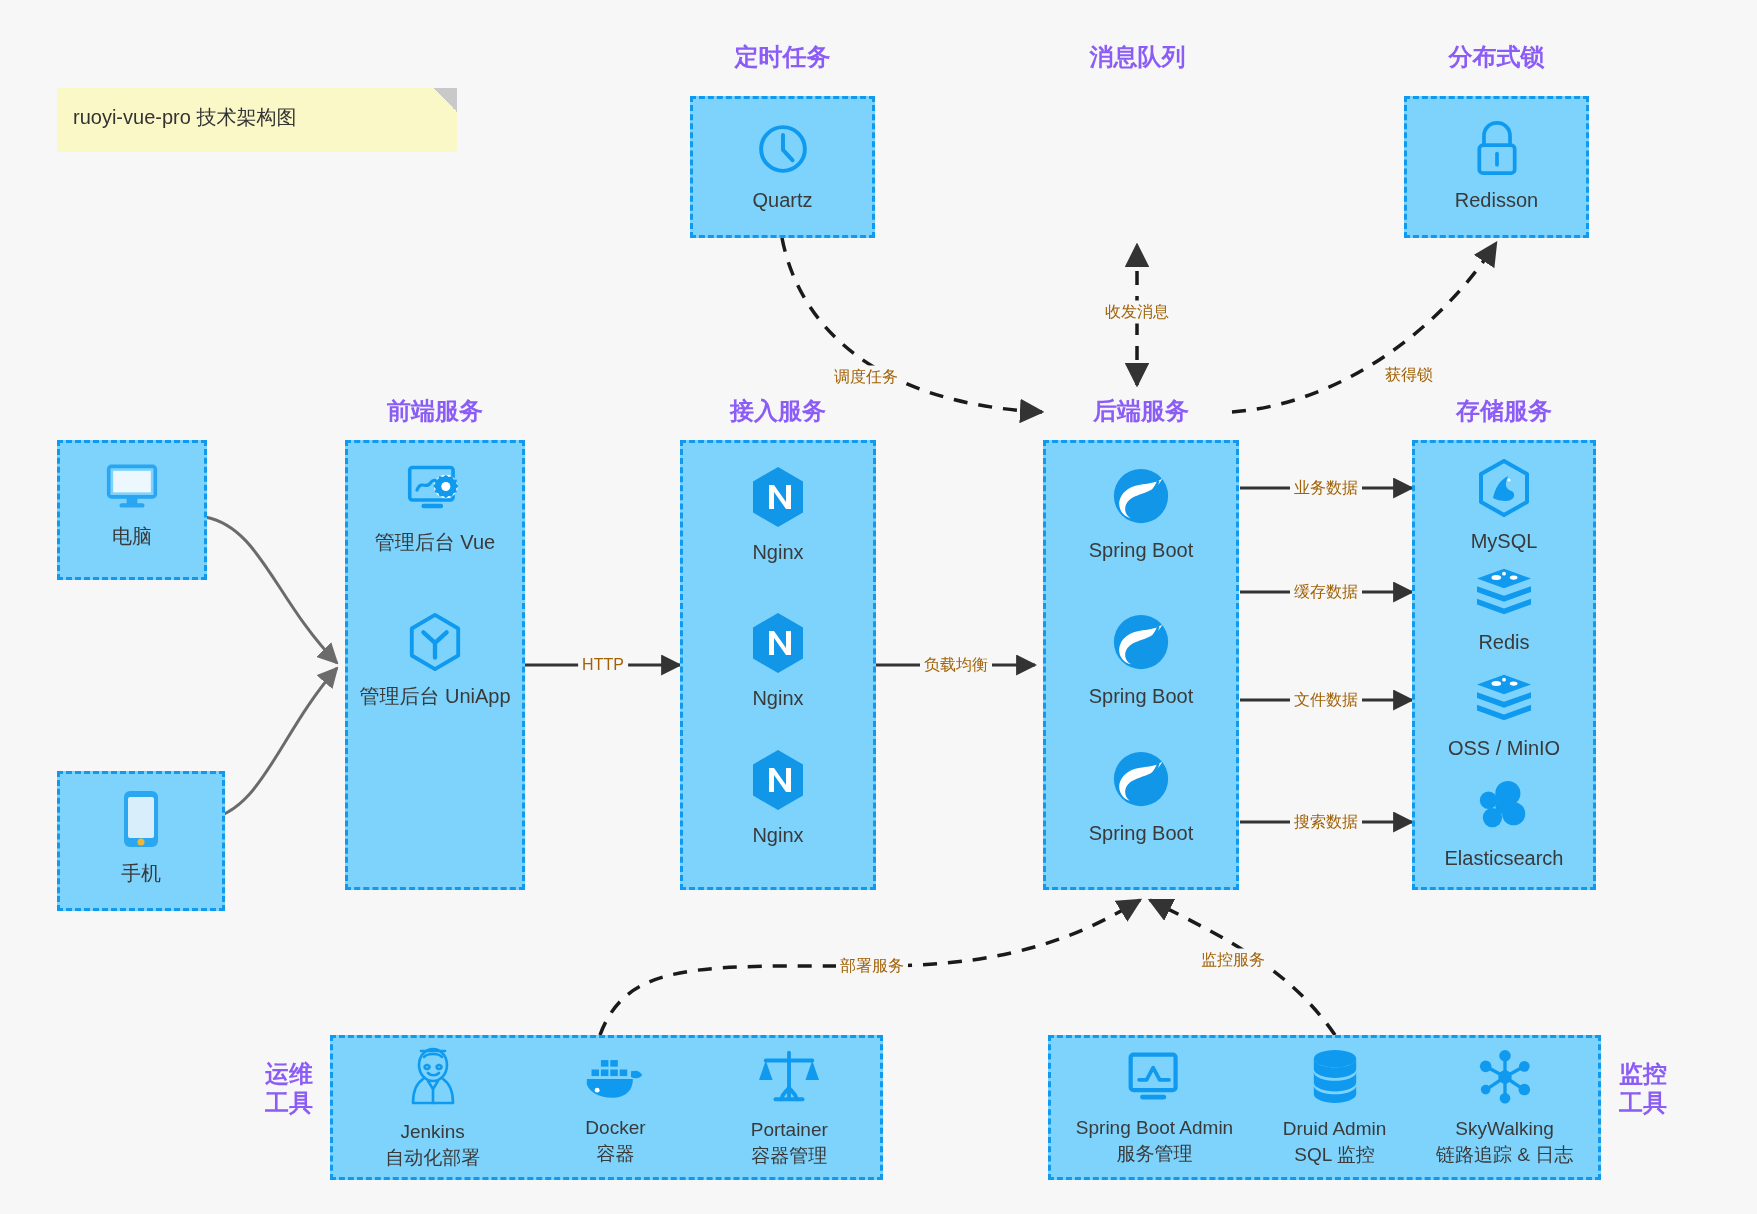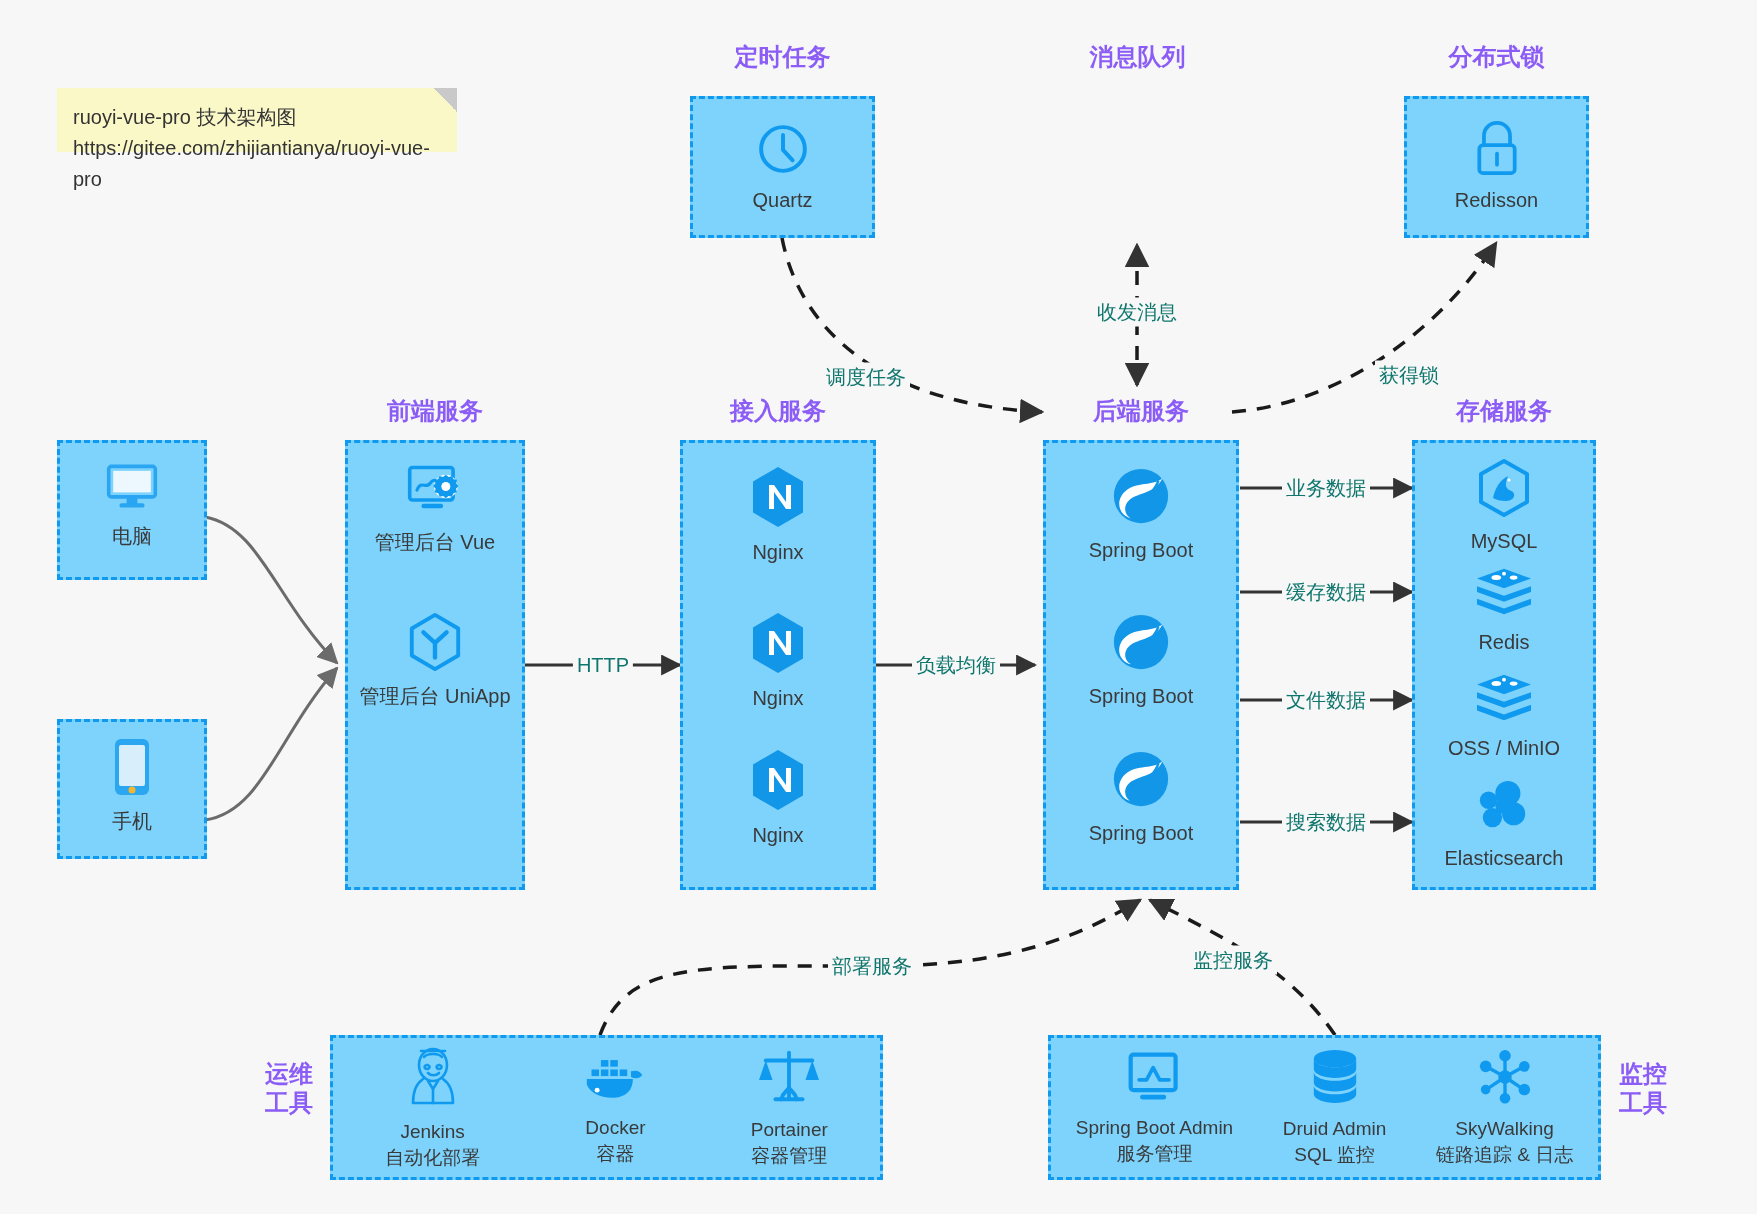"https://gitee.com/zhijiantianya/ruoyi-vu" div { html: <div>https://gitee.com/zhijiantianya/ruoyi-vue-pro</div> -> none }
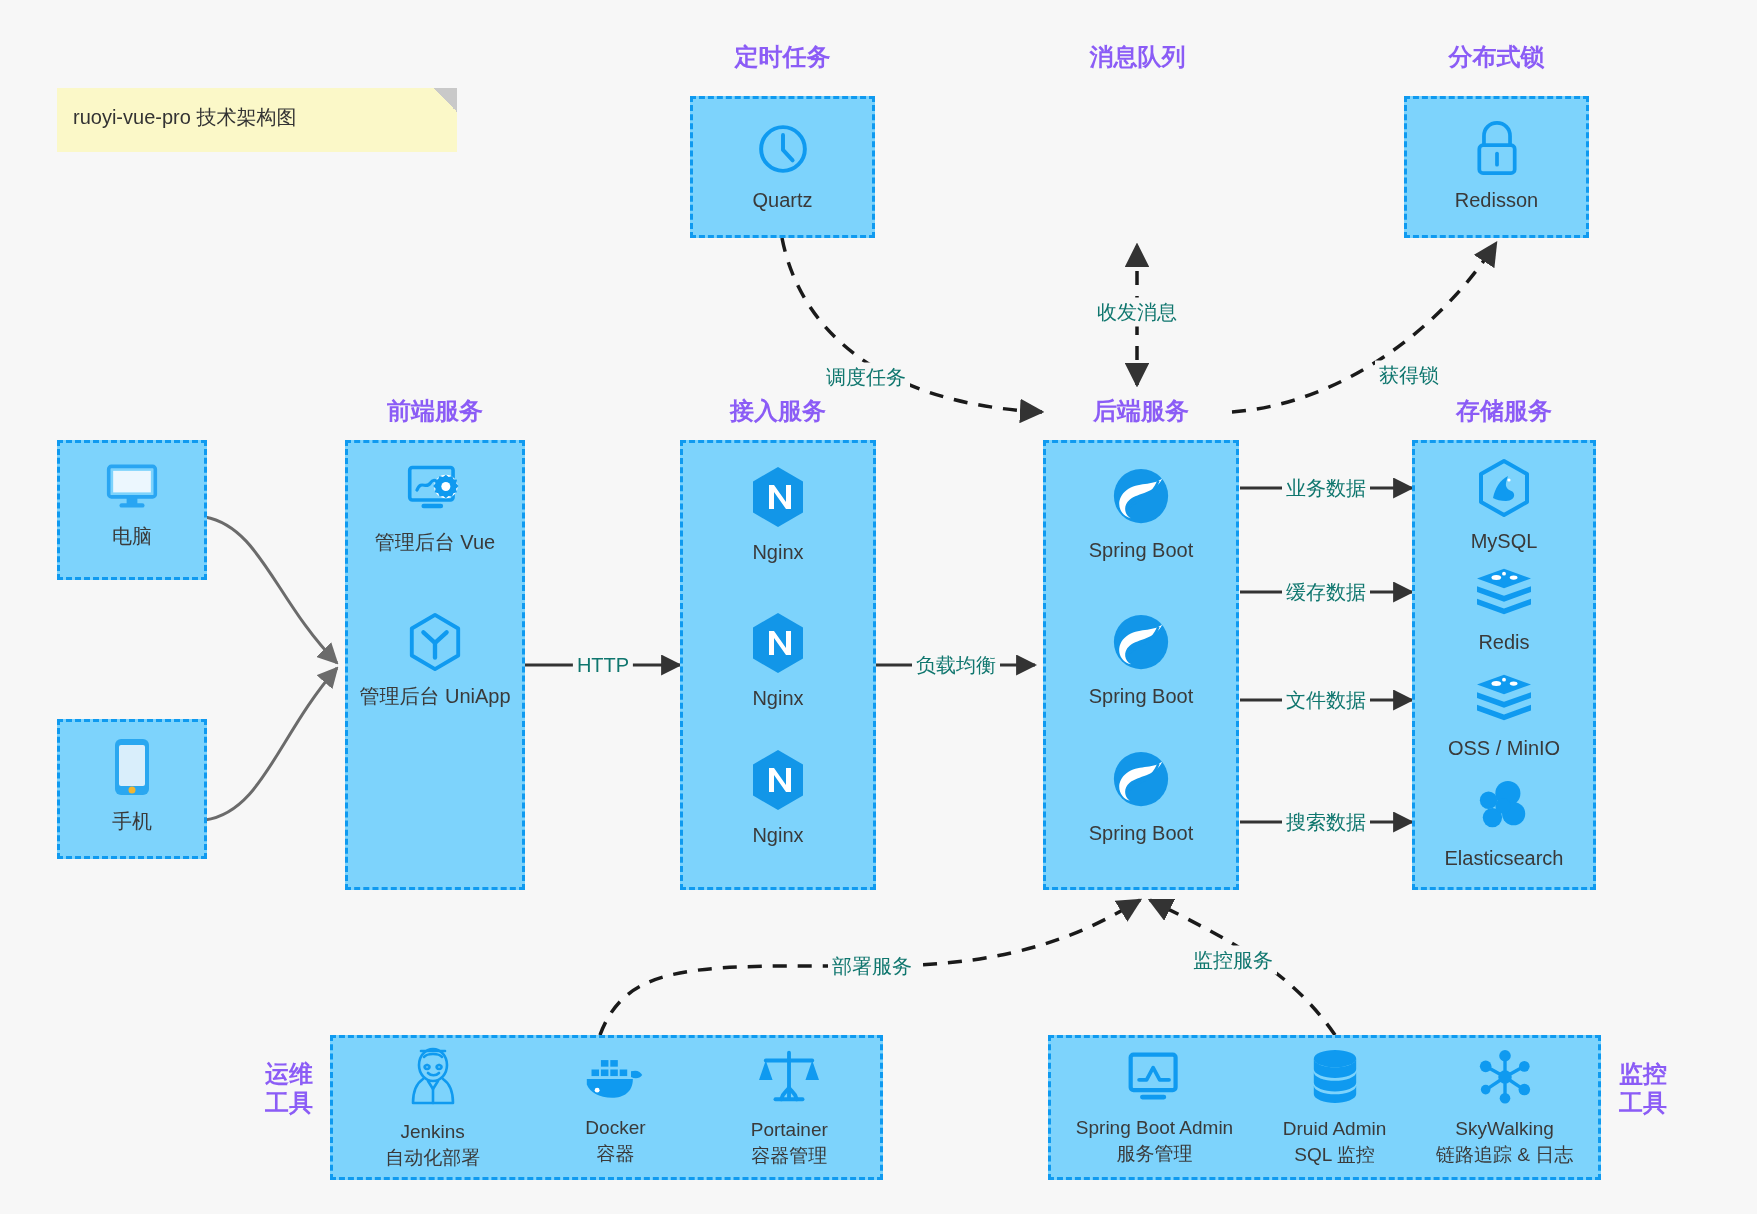"收发消息" .elabel { color: #0f766e -> #a16207; font-size: 20px -> 16px }
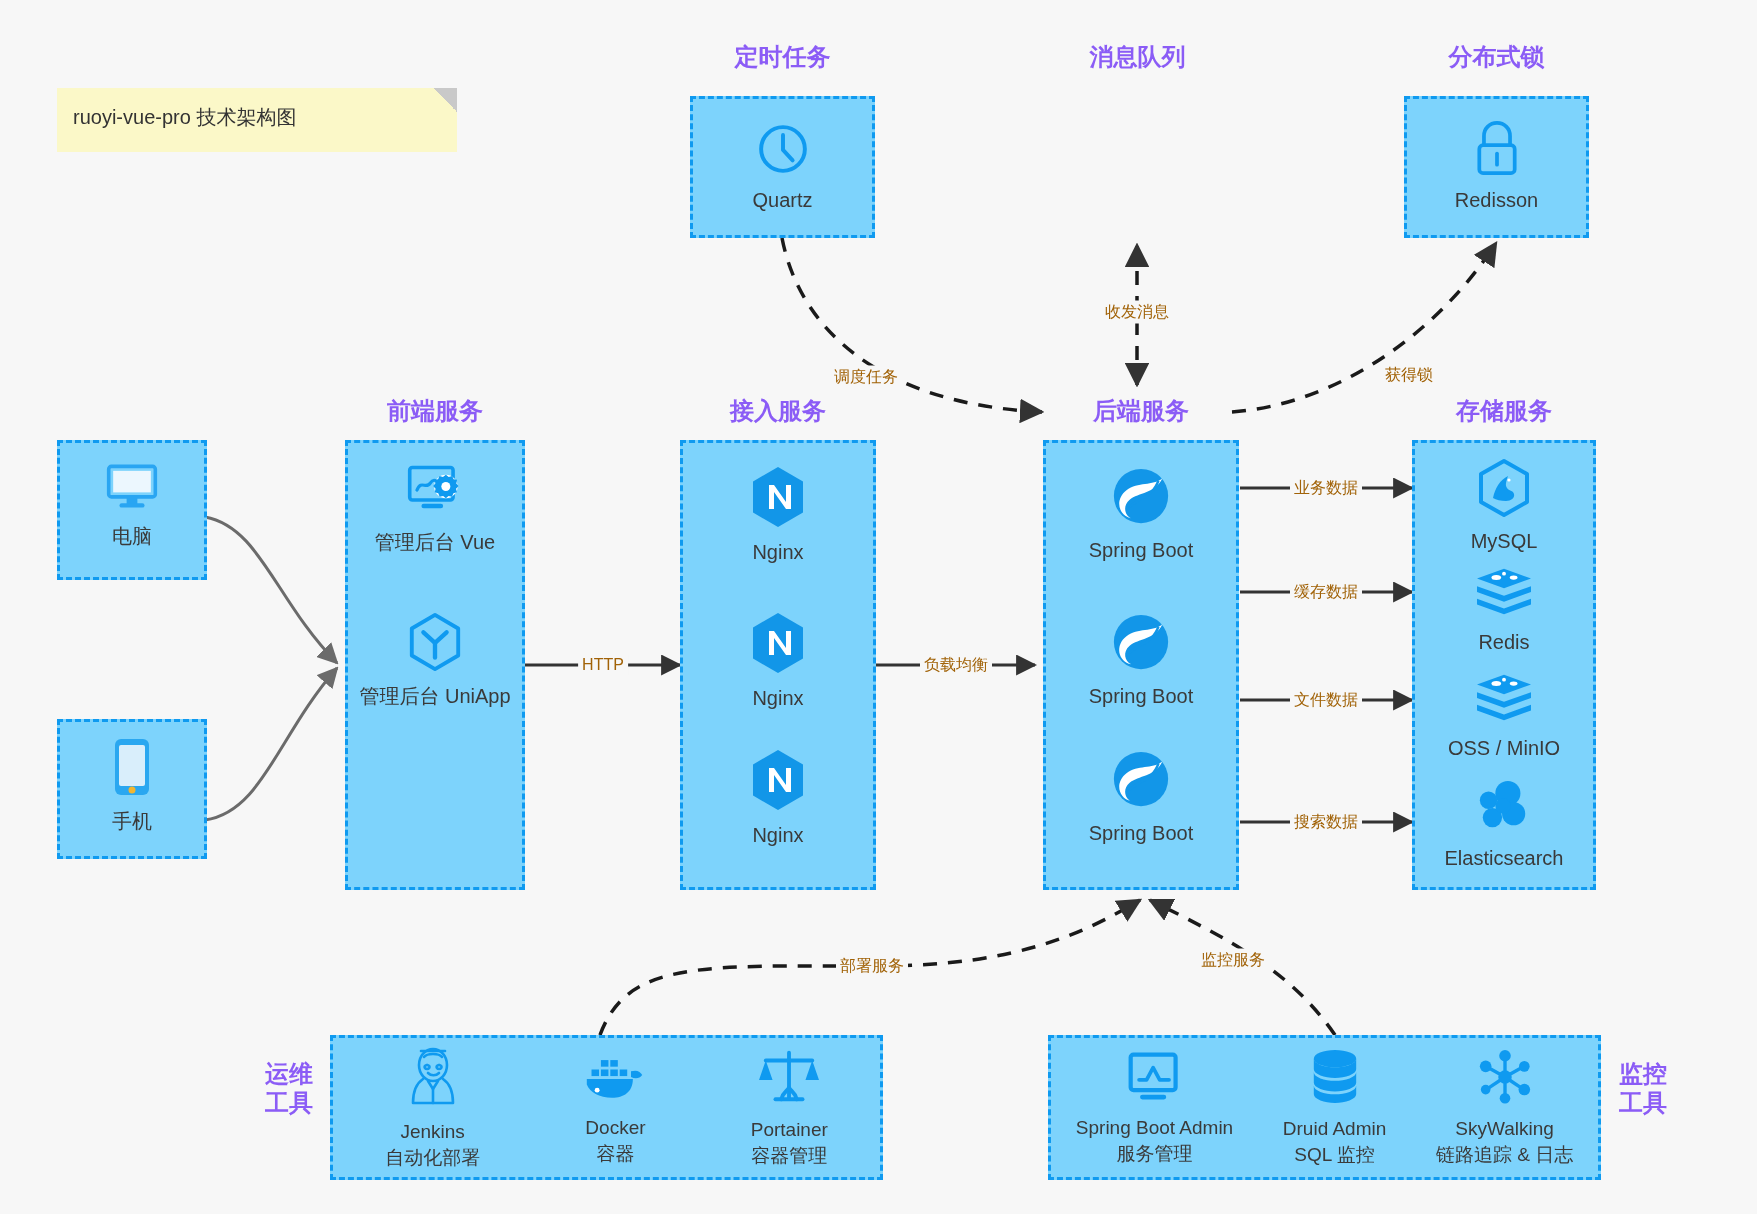"手机" div.box { top: 719px -> 771px; width: 150px -> 168px }
